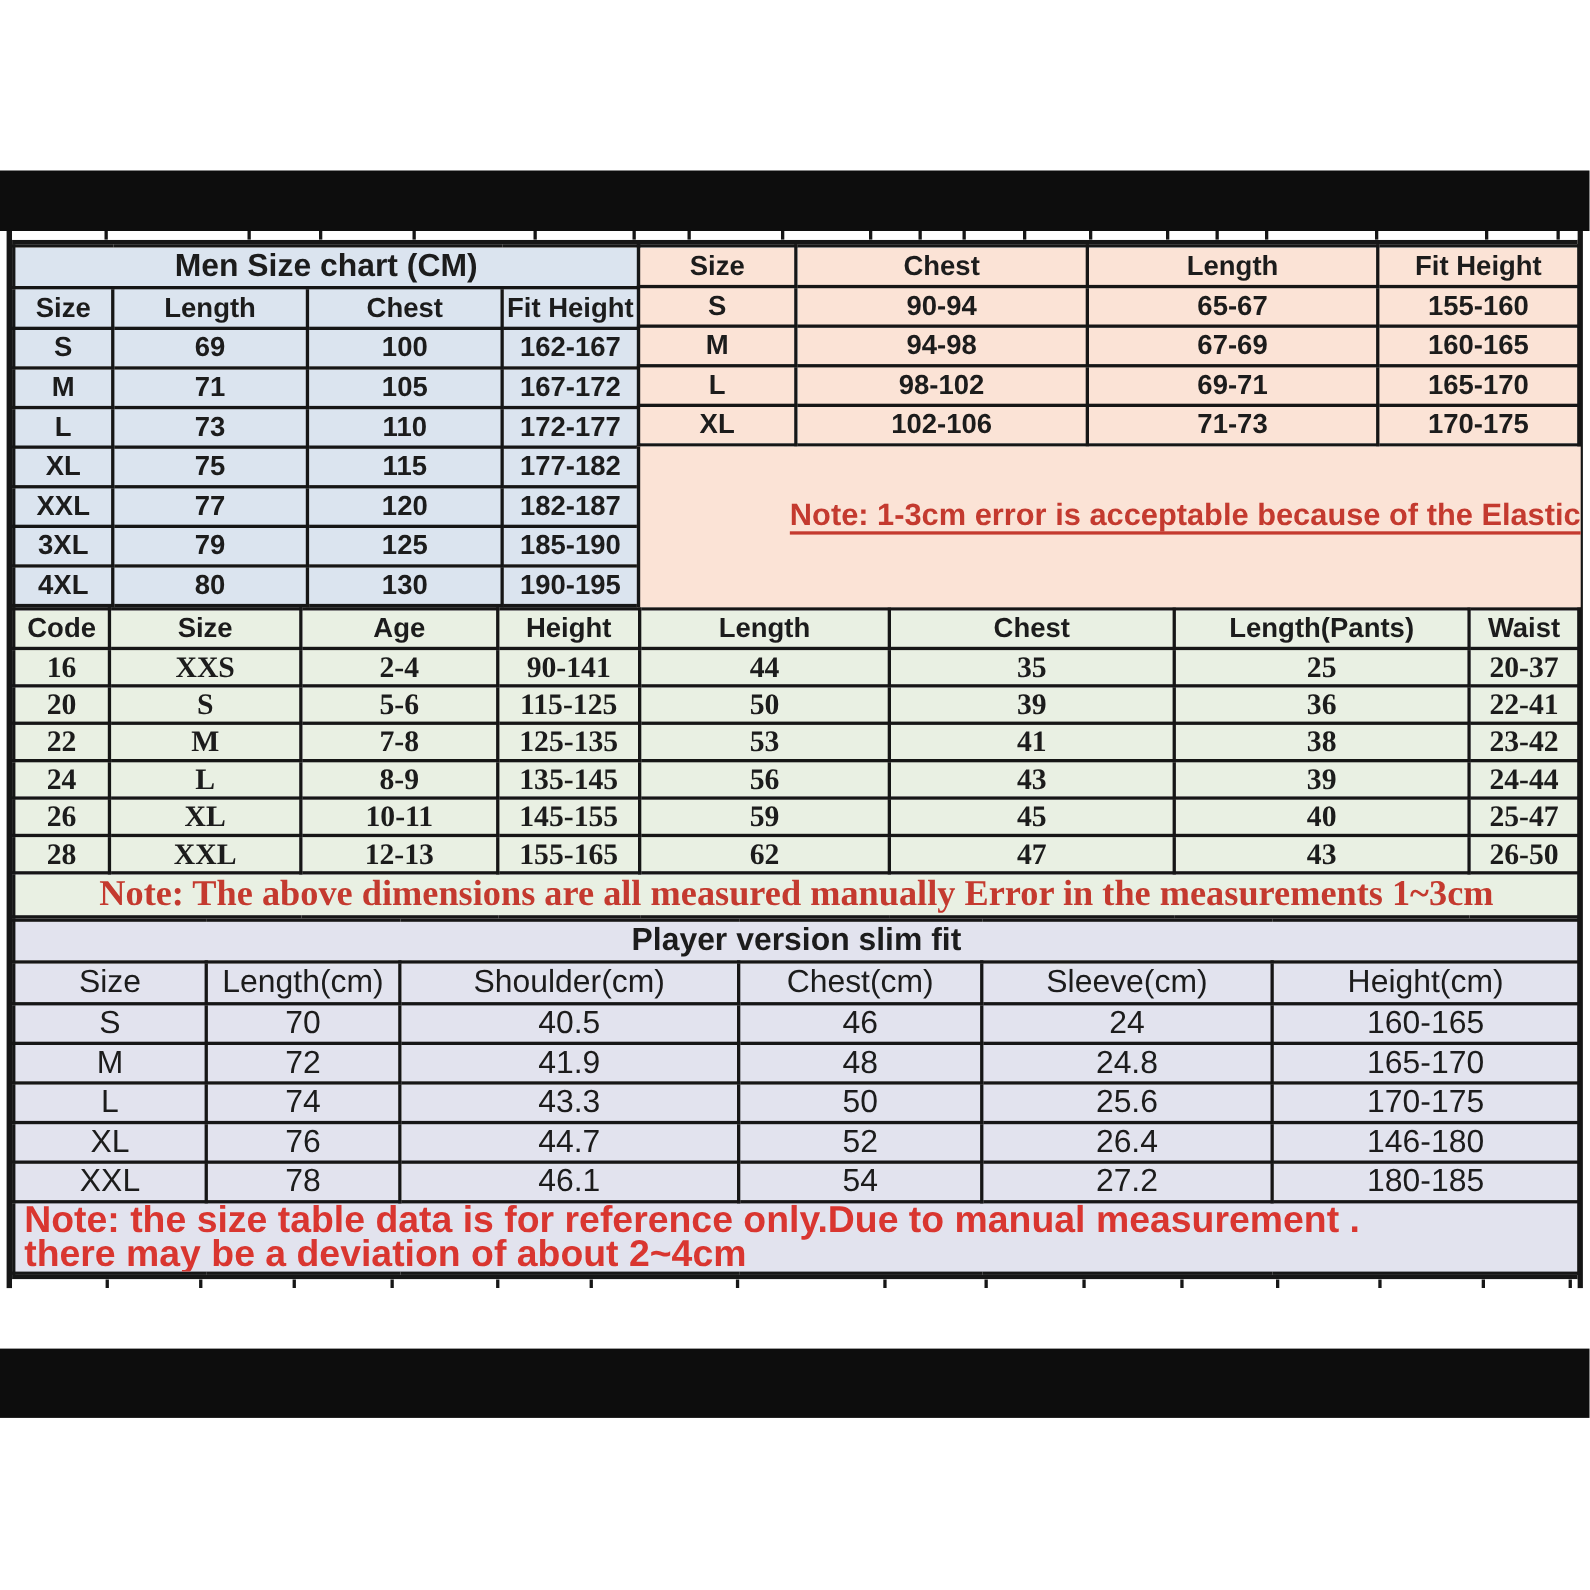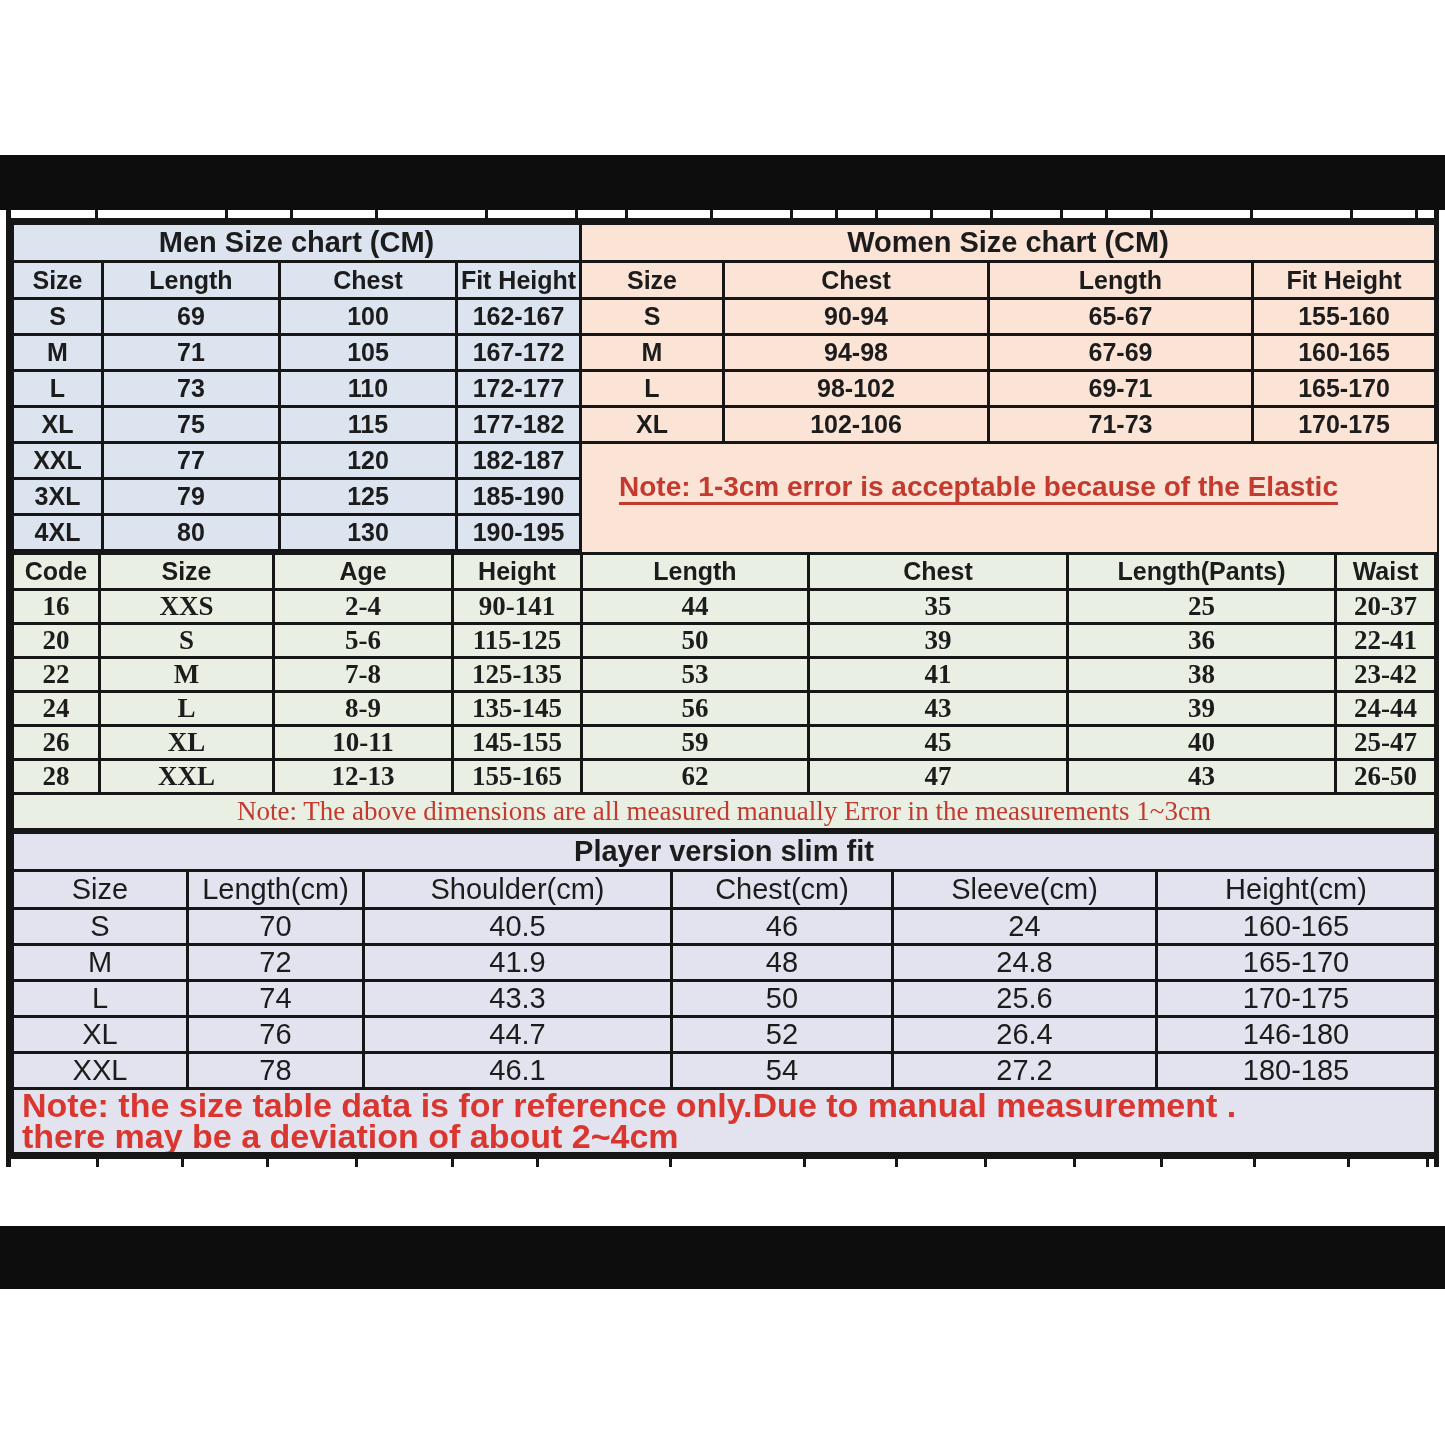"Women Size chart (CM)" tr.title-row { html: <tr> <td>Women Size chart (CM)</td> </tr> -> none }
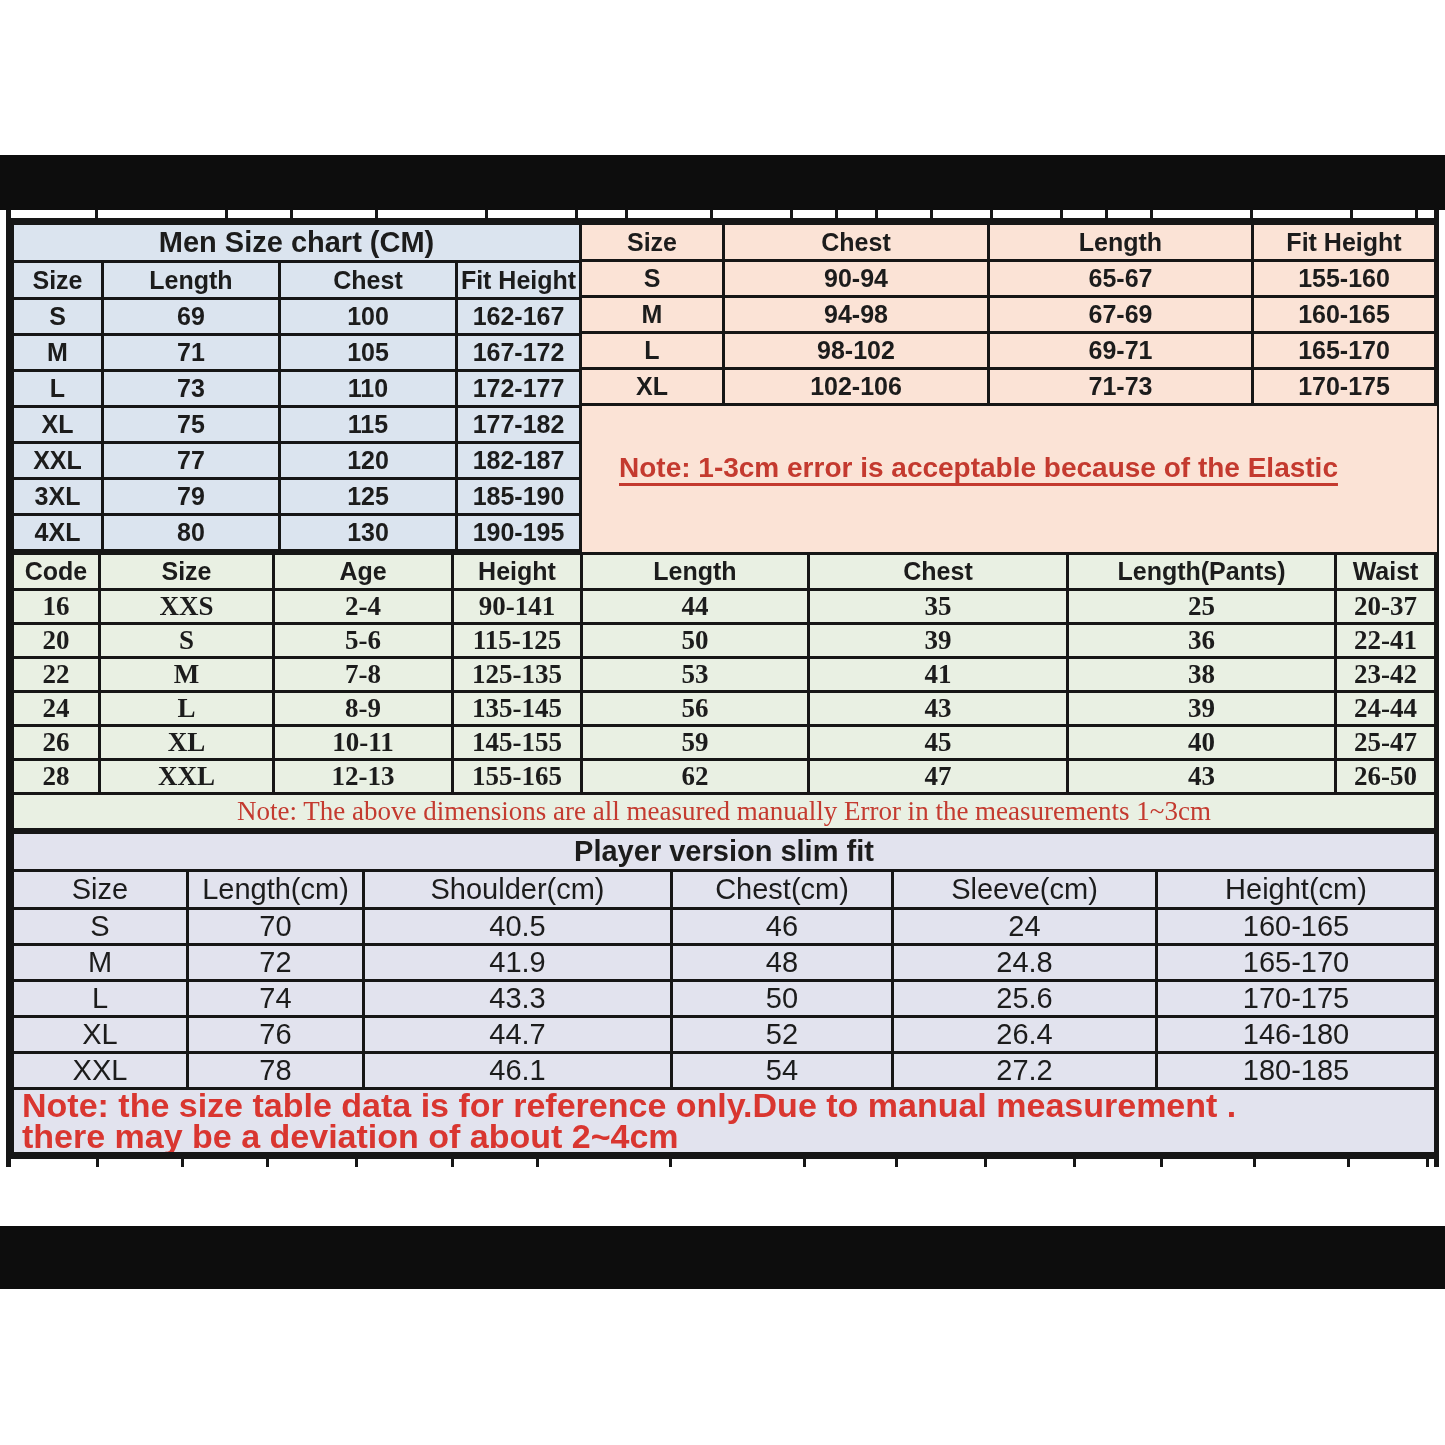"Note: 1-3cm error is acceptable" .women-note { justify-content: flex-start -> flex-end }
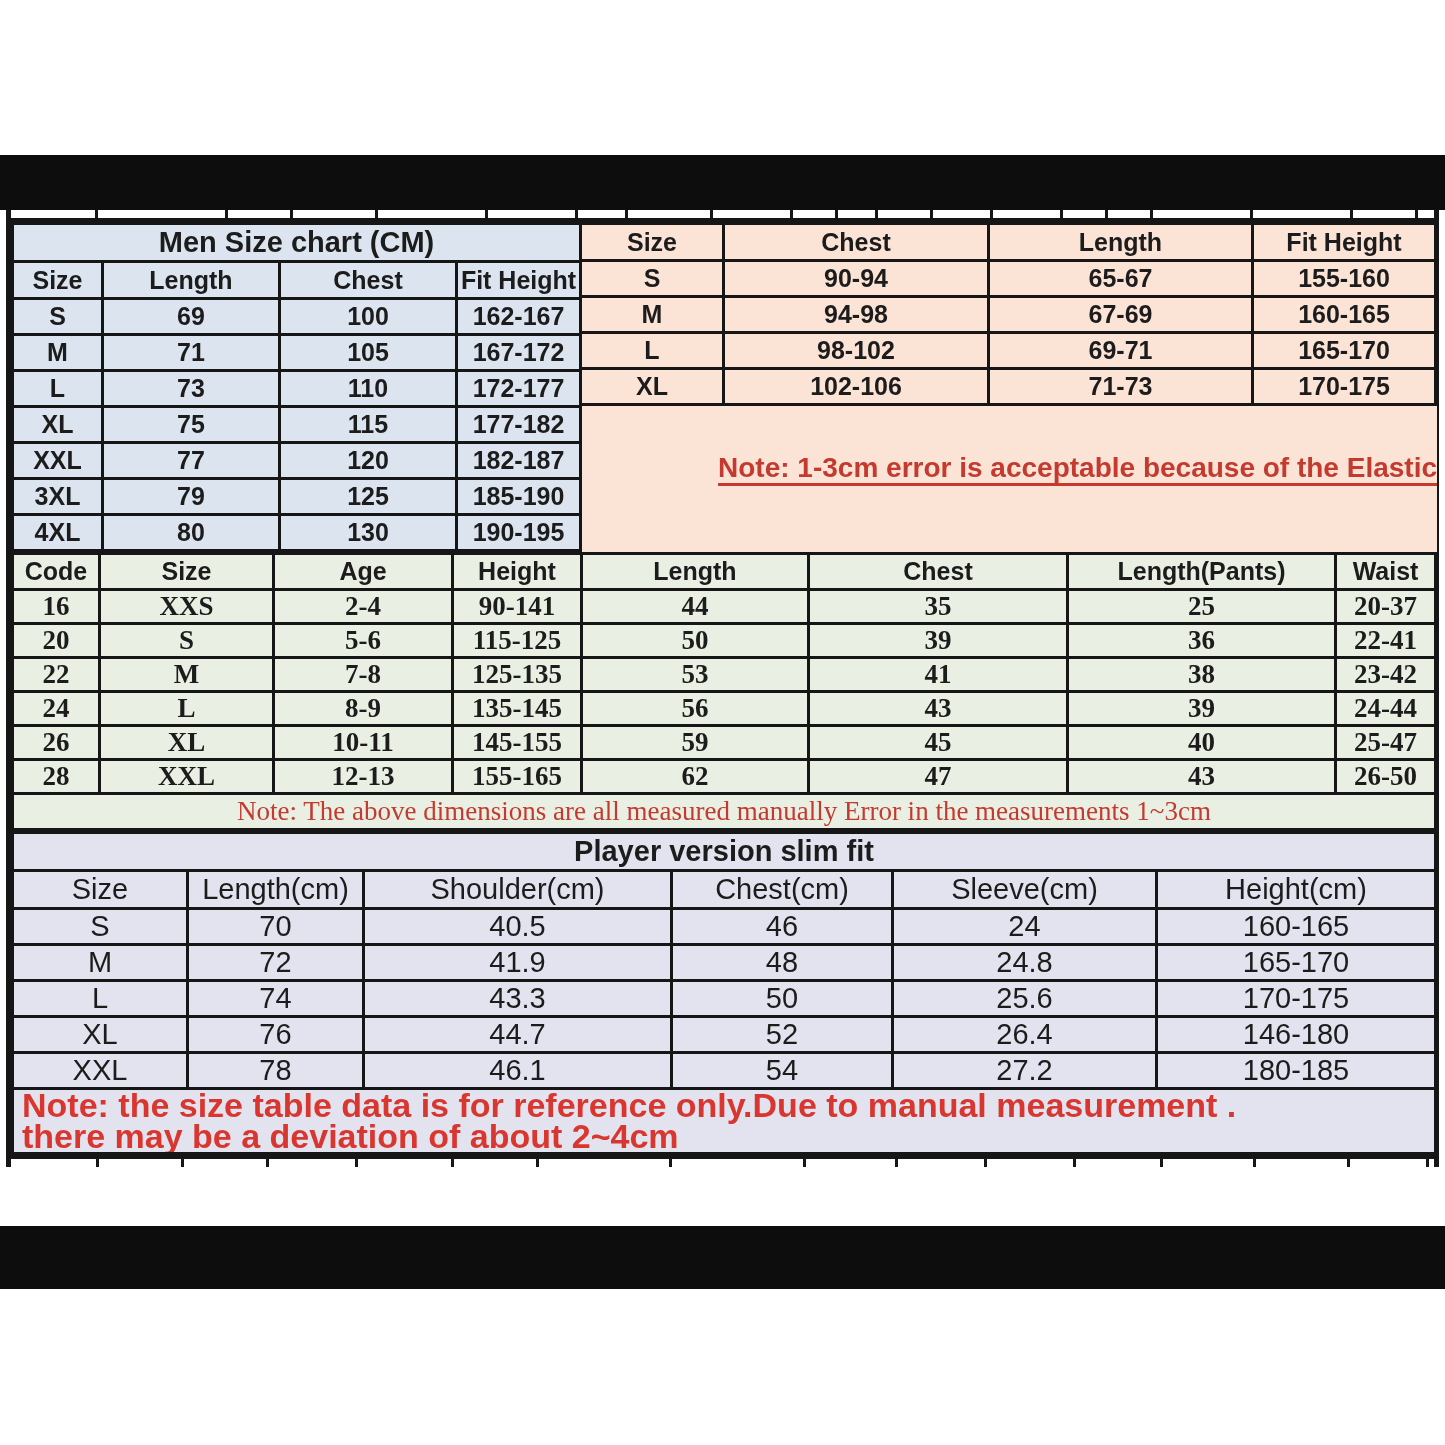"Note: The above dimensions are" table.kids tr.note-row td { font-size: 27px -> 33px; font-weight: normal -> bold }
